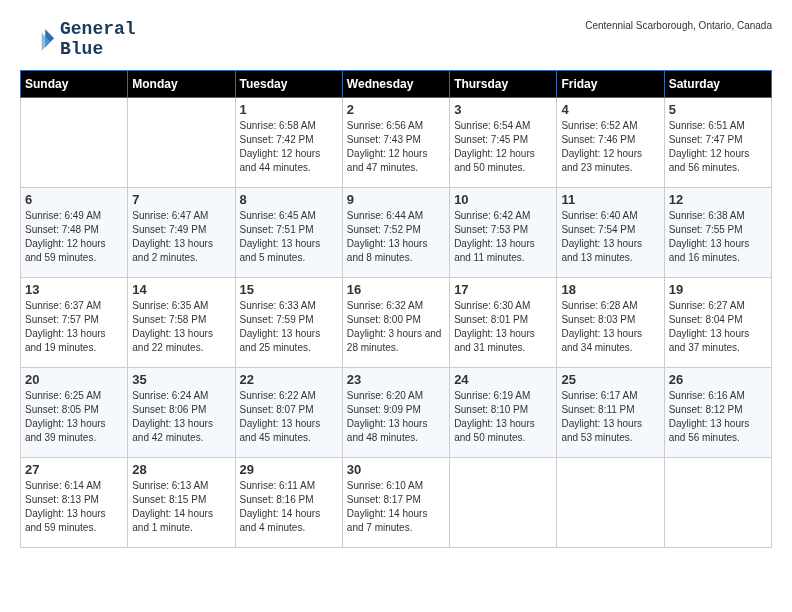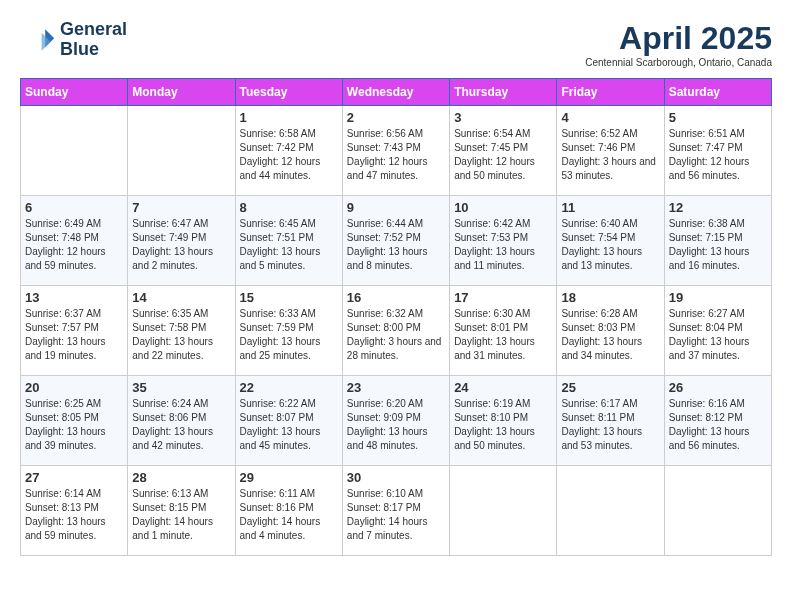"General" .logo-text span { font-family: none -> Liberation Mono, monospace }
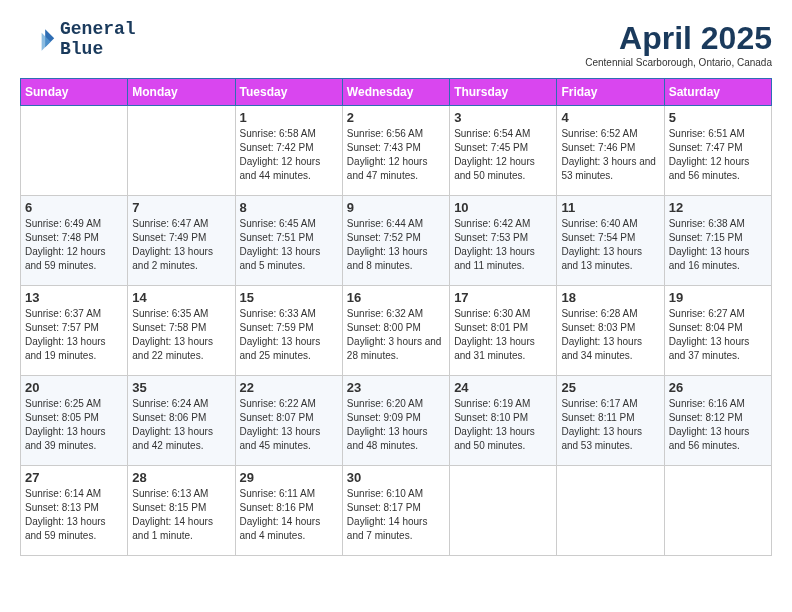"April 2025" div.month-year { html: <div>April 2025</div> -> none }
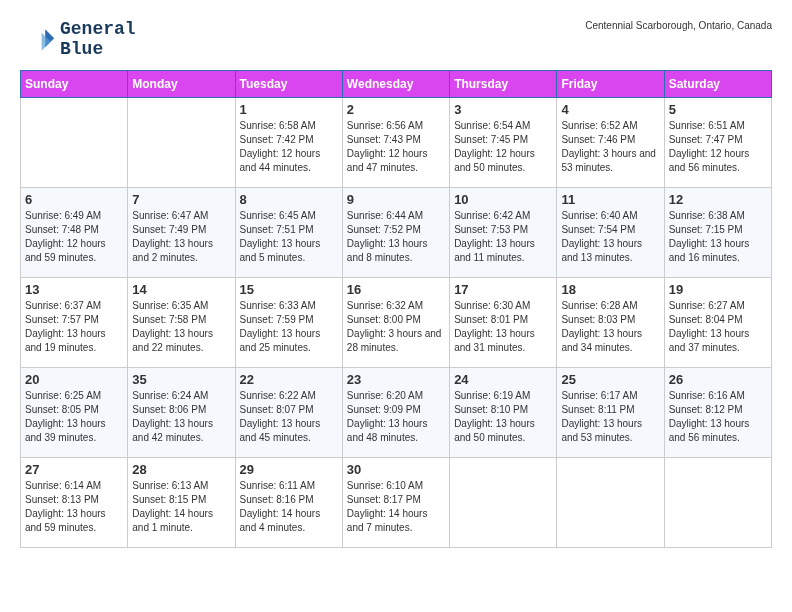"Sunday" thead tr th { background-color: #d946ef -> #000000 }
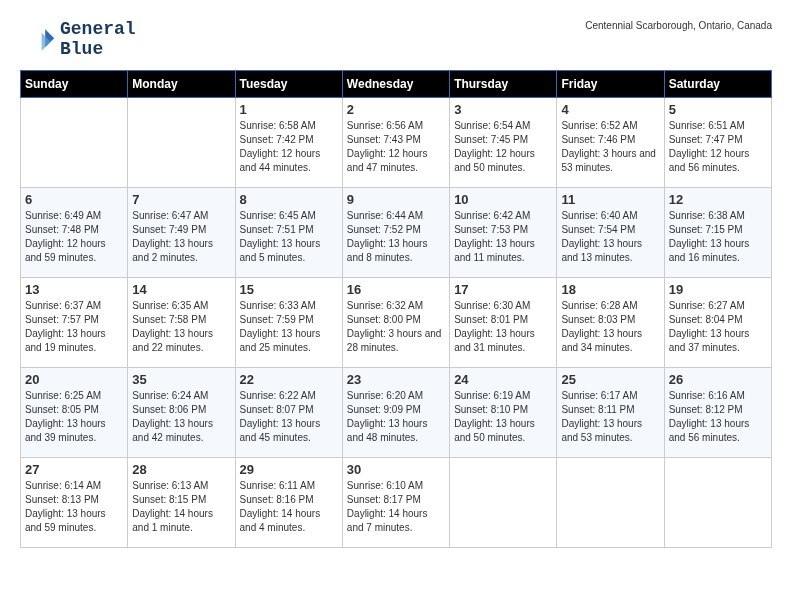"Daylight: 3 hours and 53" span { text: 3 hours and 53 -> 12 hours and 23 }
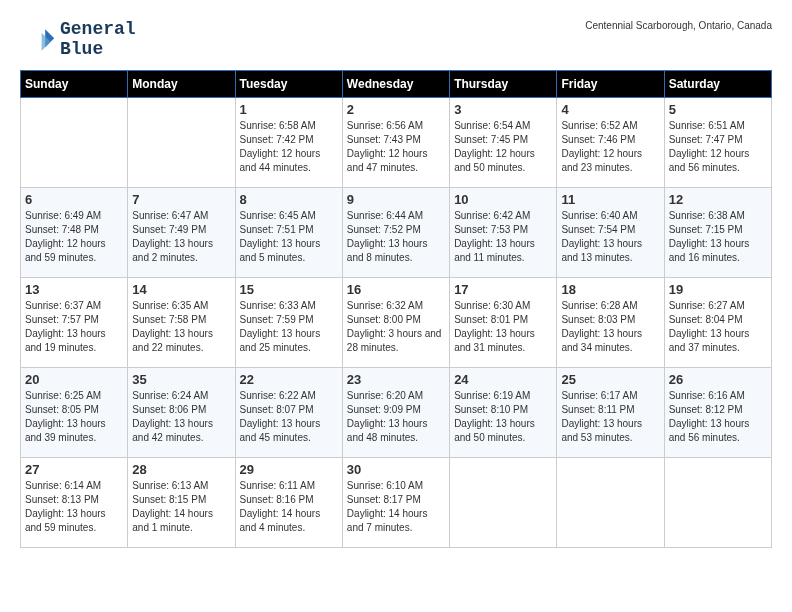"Sunset: 7:15 PM" span { text: 7:15 -> 7:55 }
